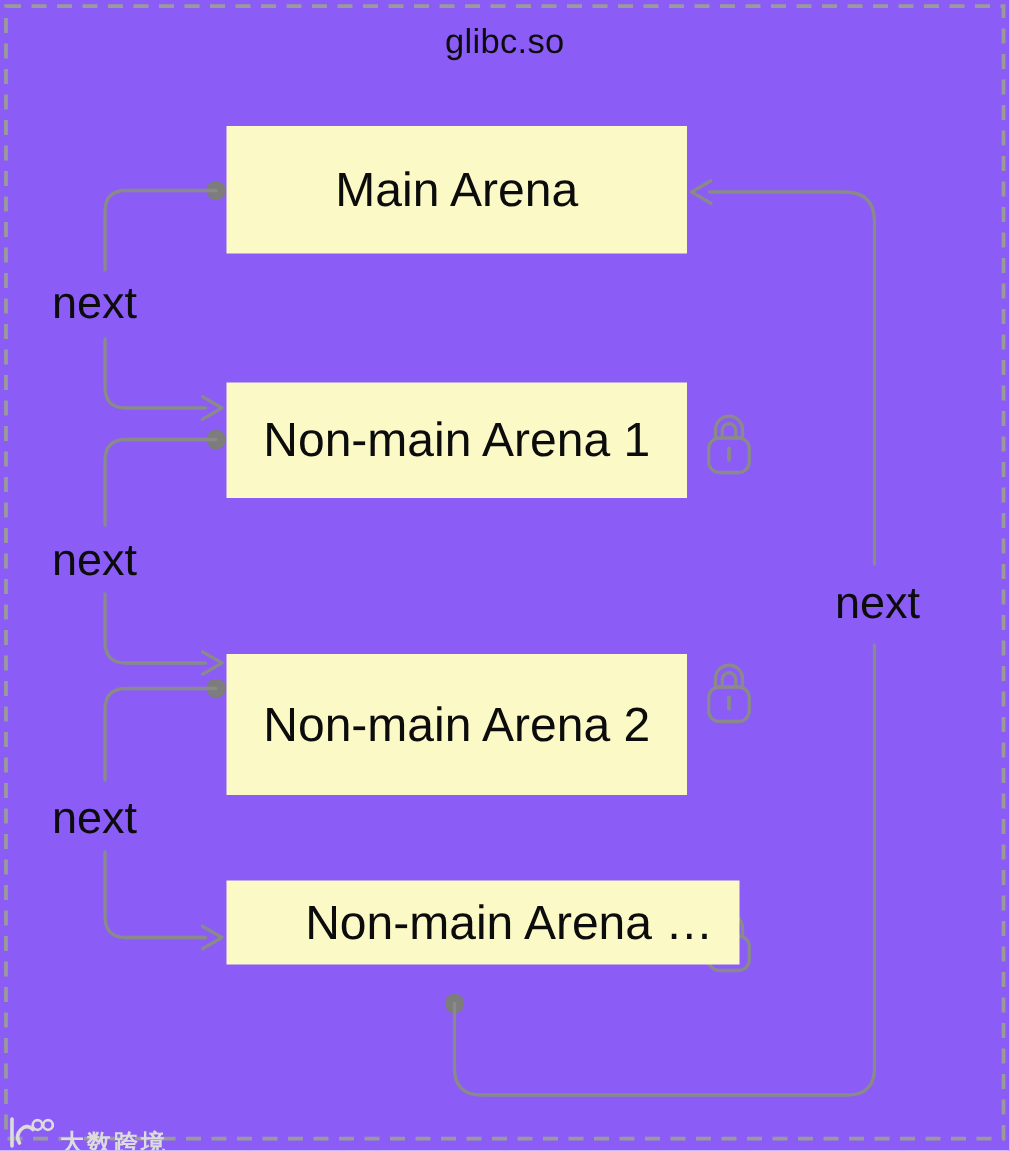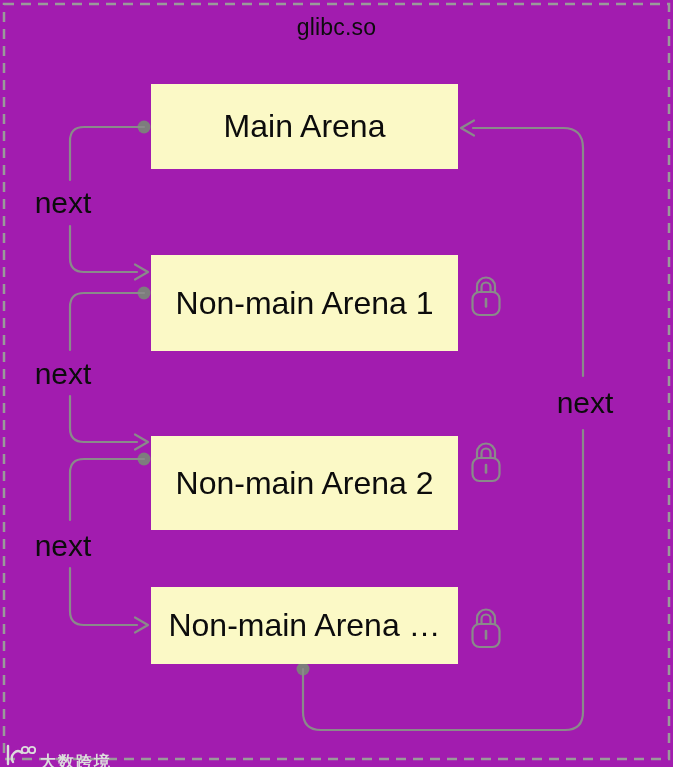"glibc.so" .canvas { background: #a21caf -> #8b5cf6 }
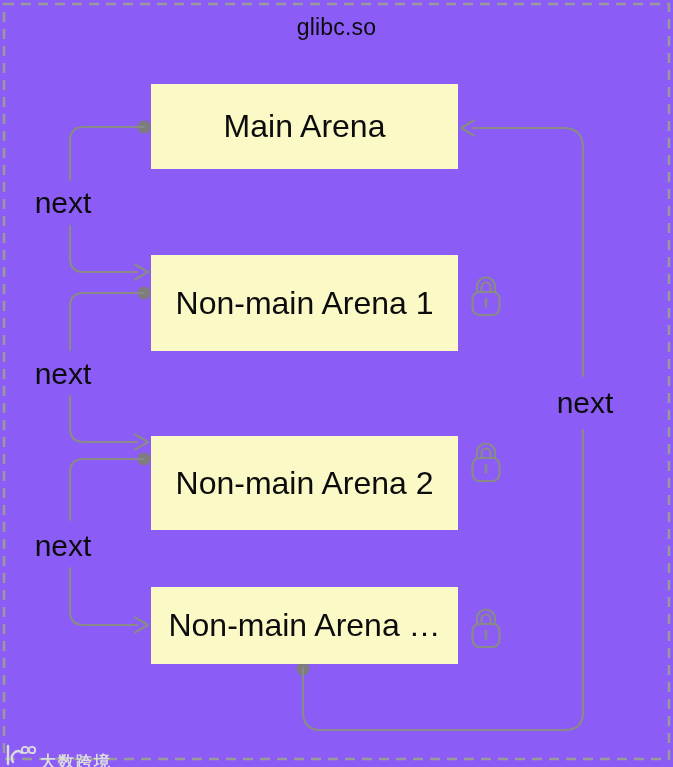"Non-main Arena 1" .node-2 { height: 96px -> 77px }
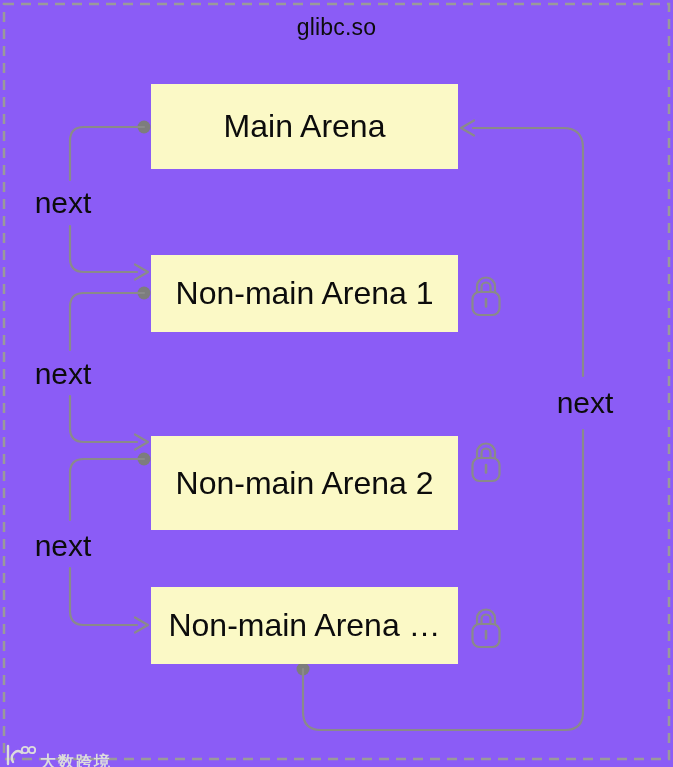"Non-main Arena …" .node-4 { height: 77px -> 56px; padding-left: none -> 35px }
